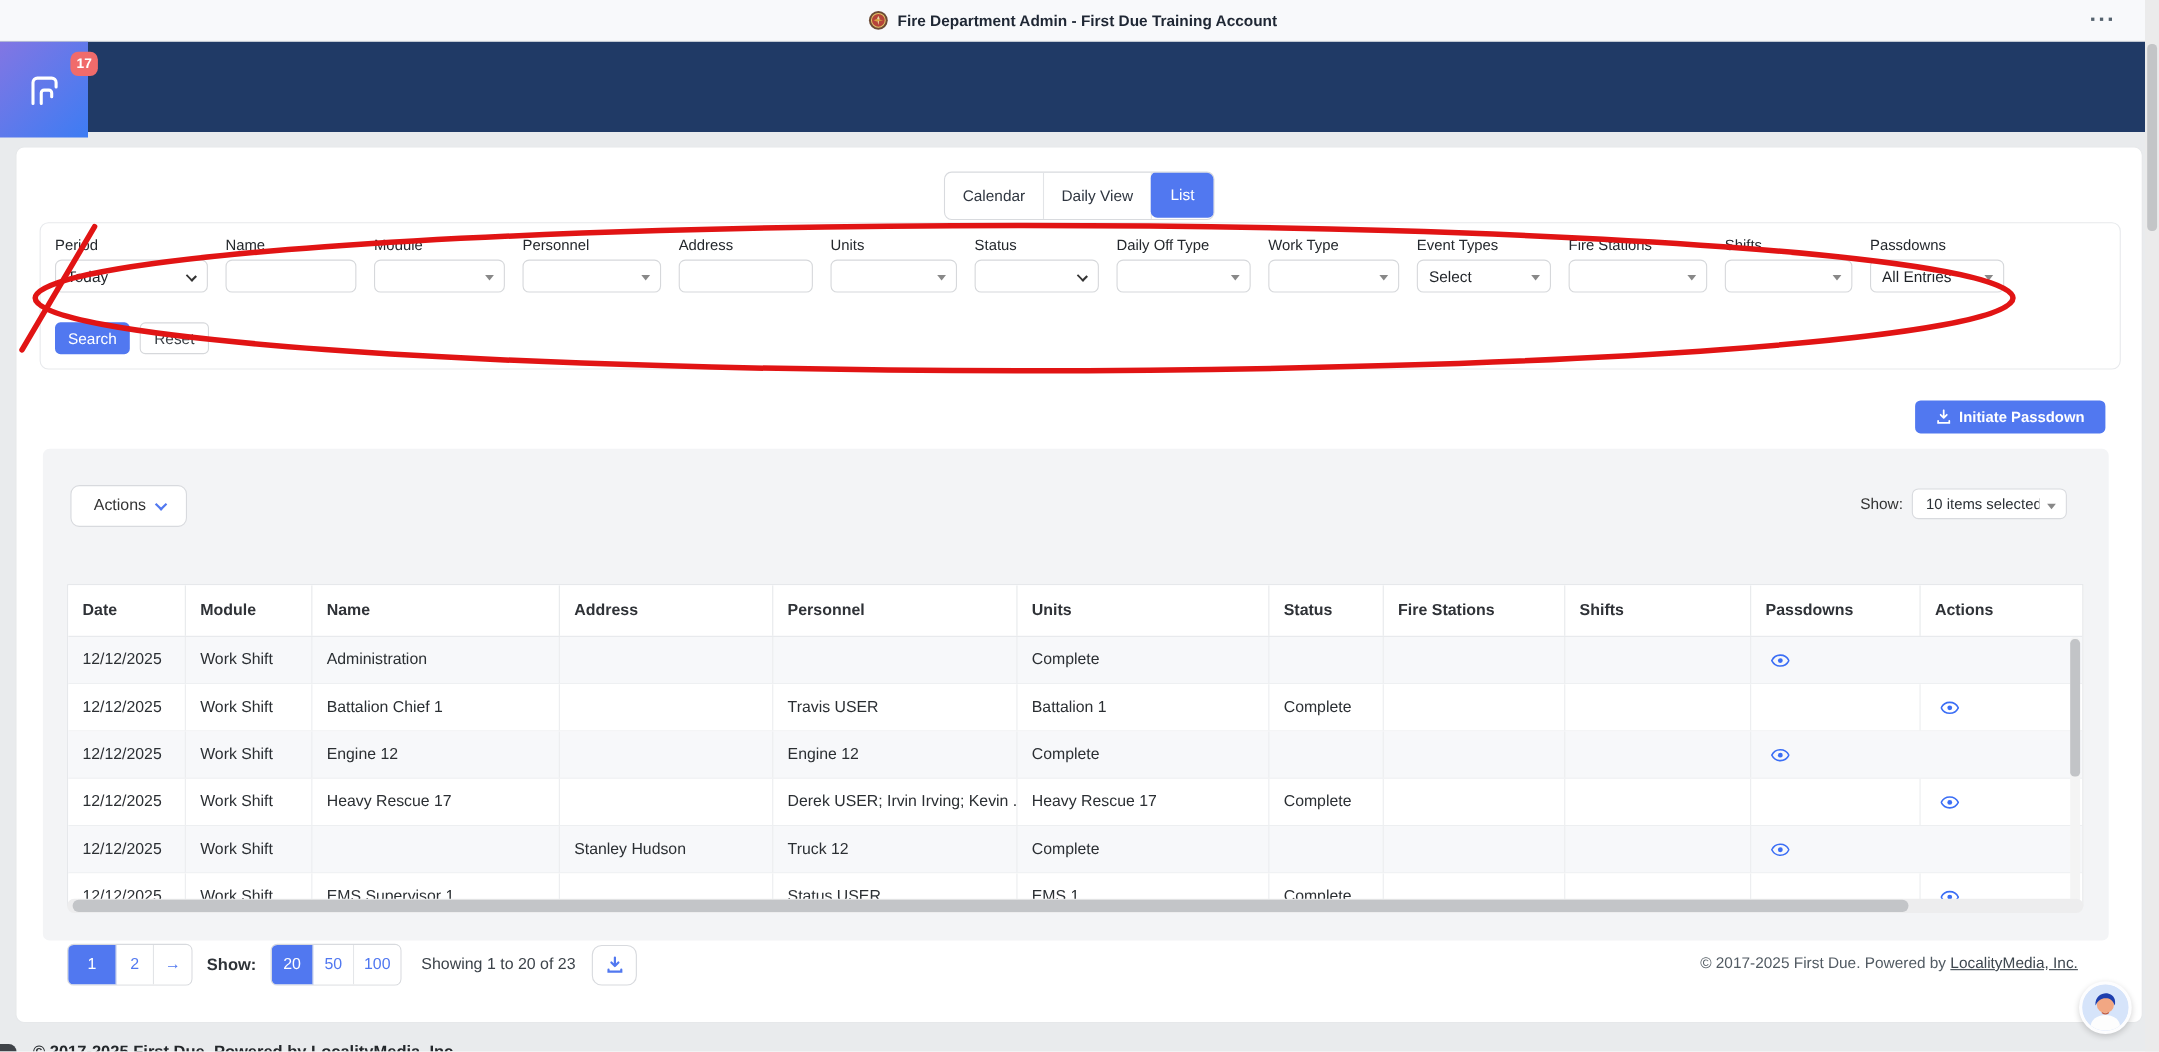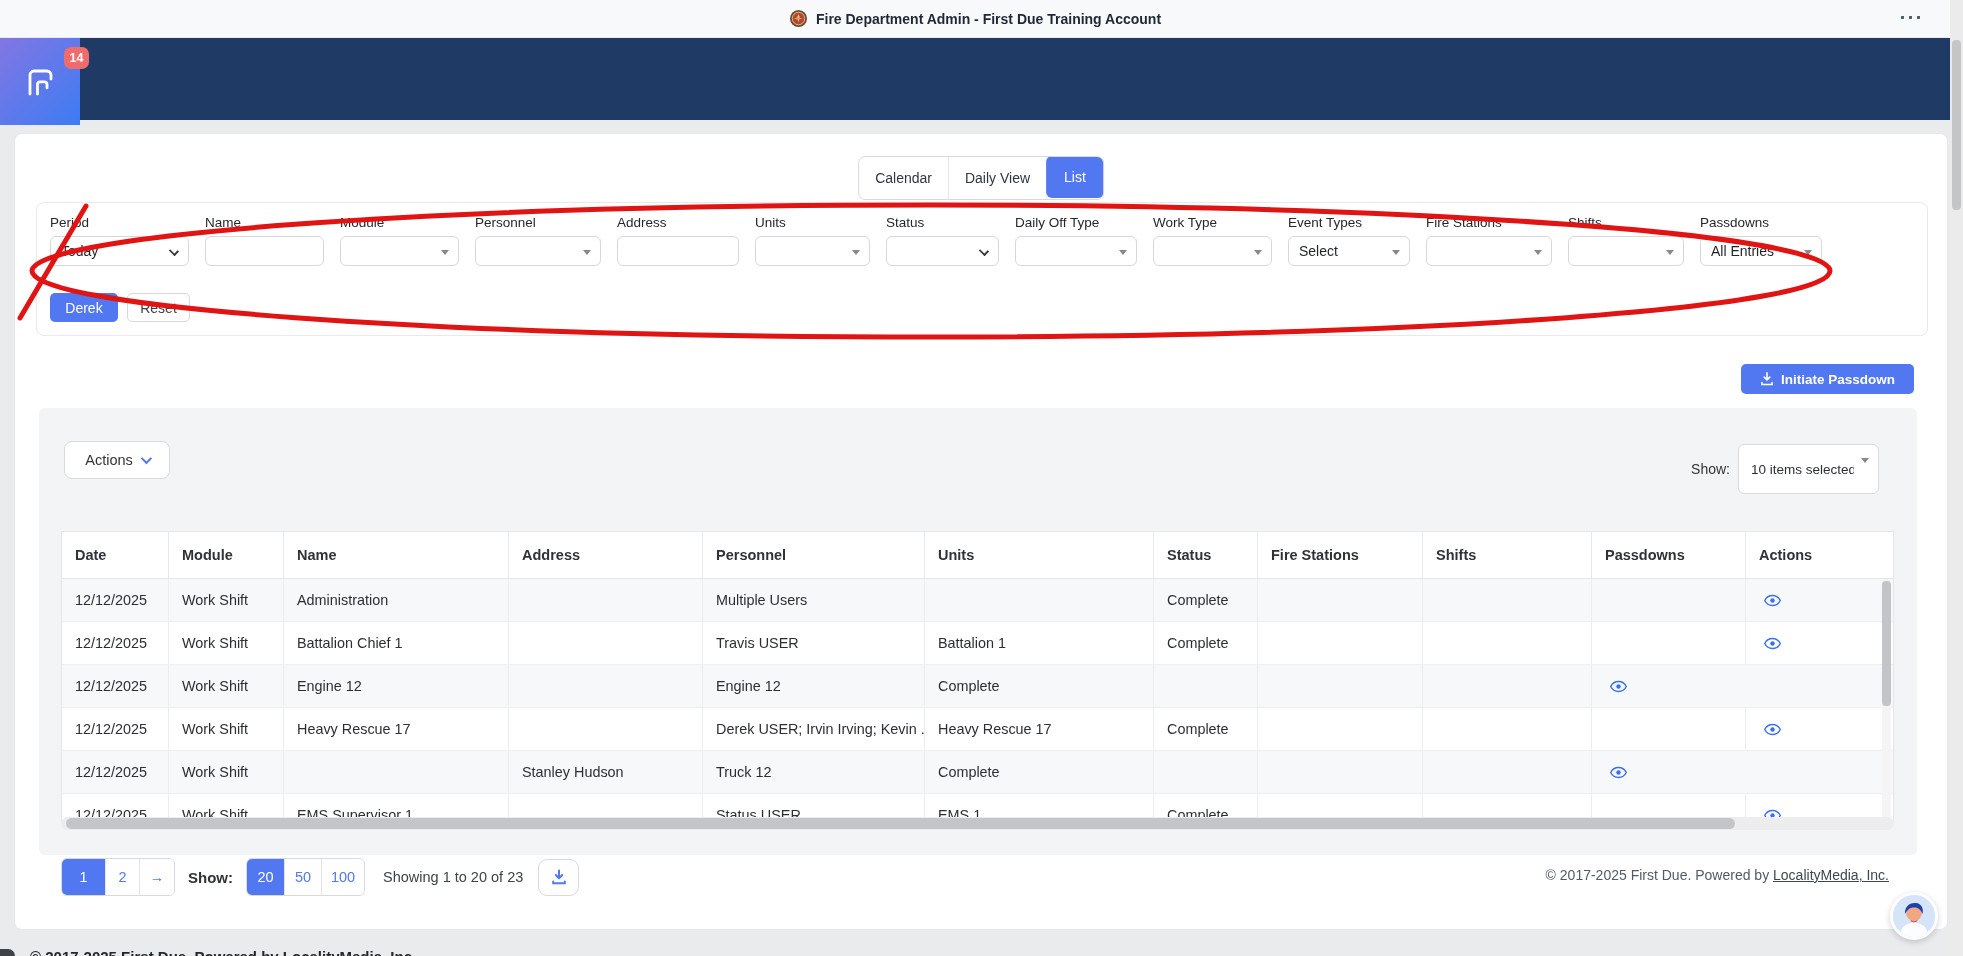"14" div.nav-badge { text: 14 -> 17 }
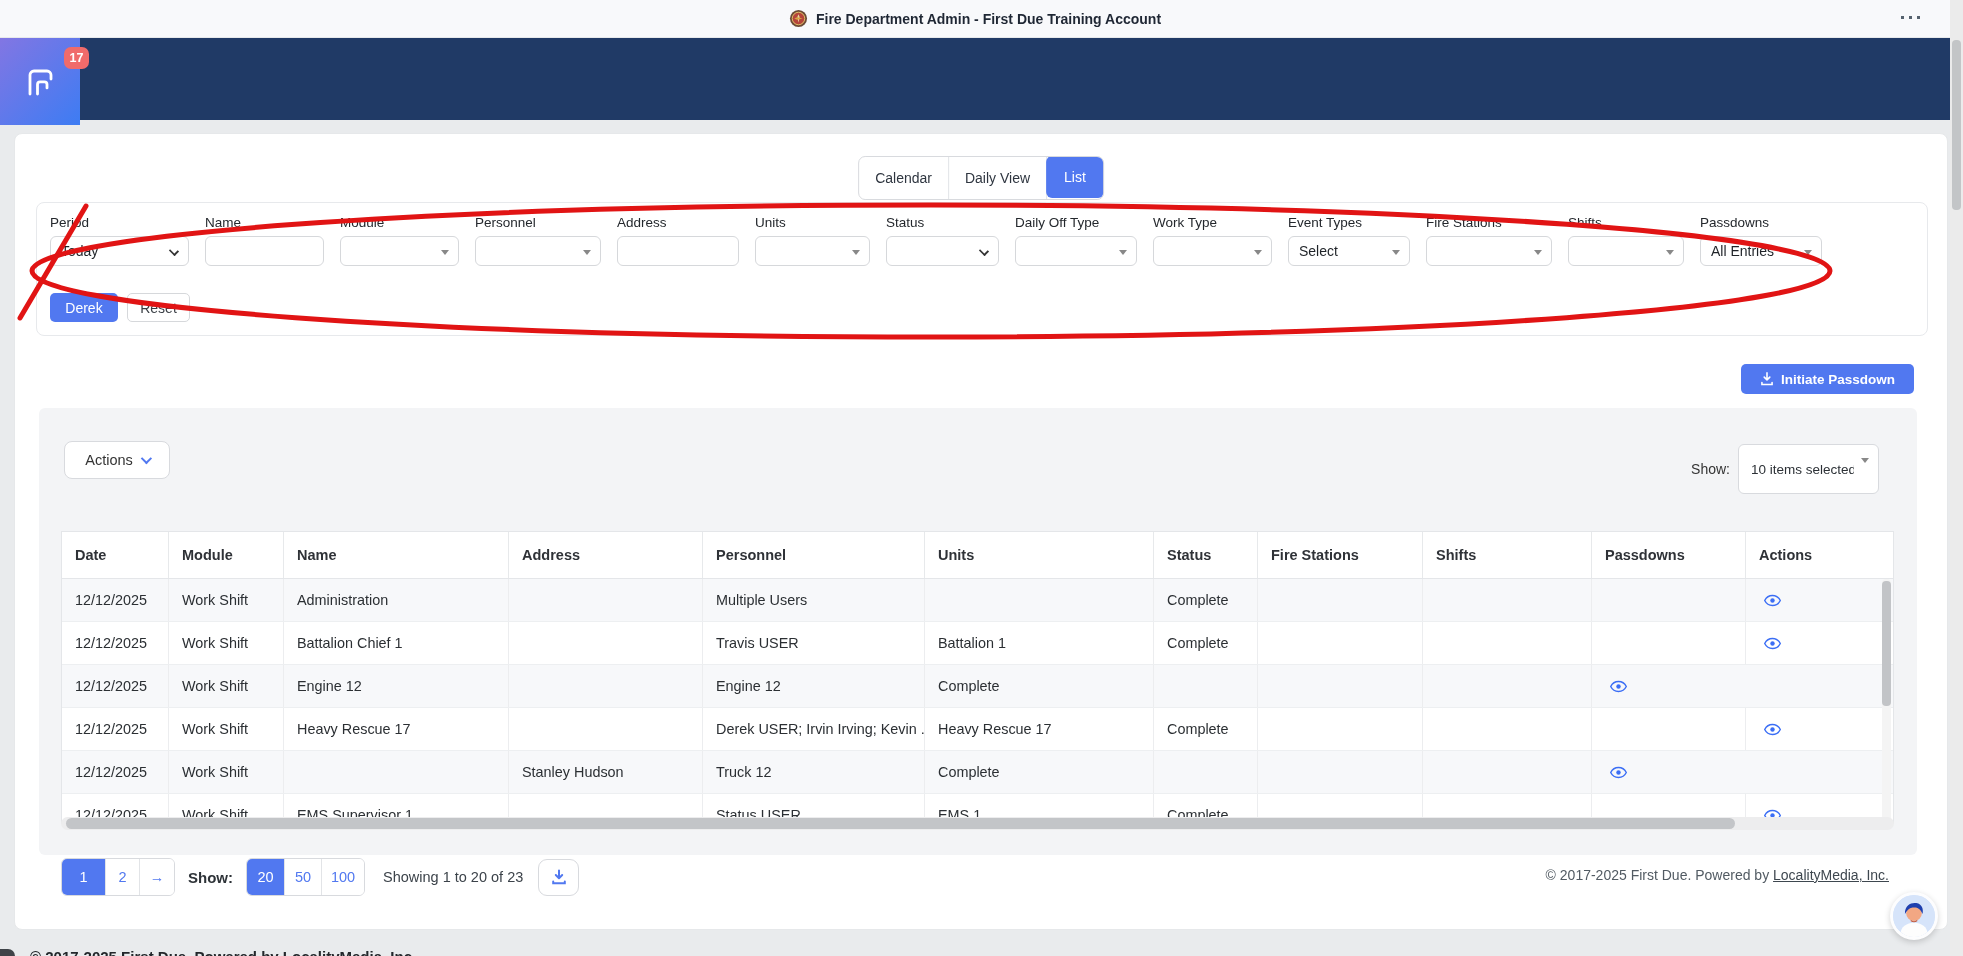"Derek" button.btn-search { text: Derek -> Search }
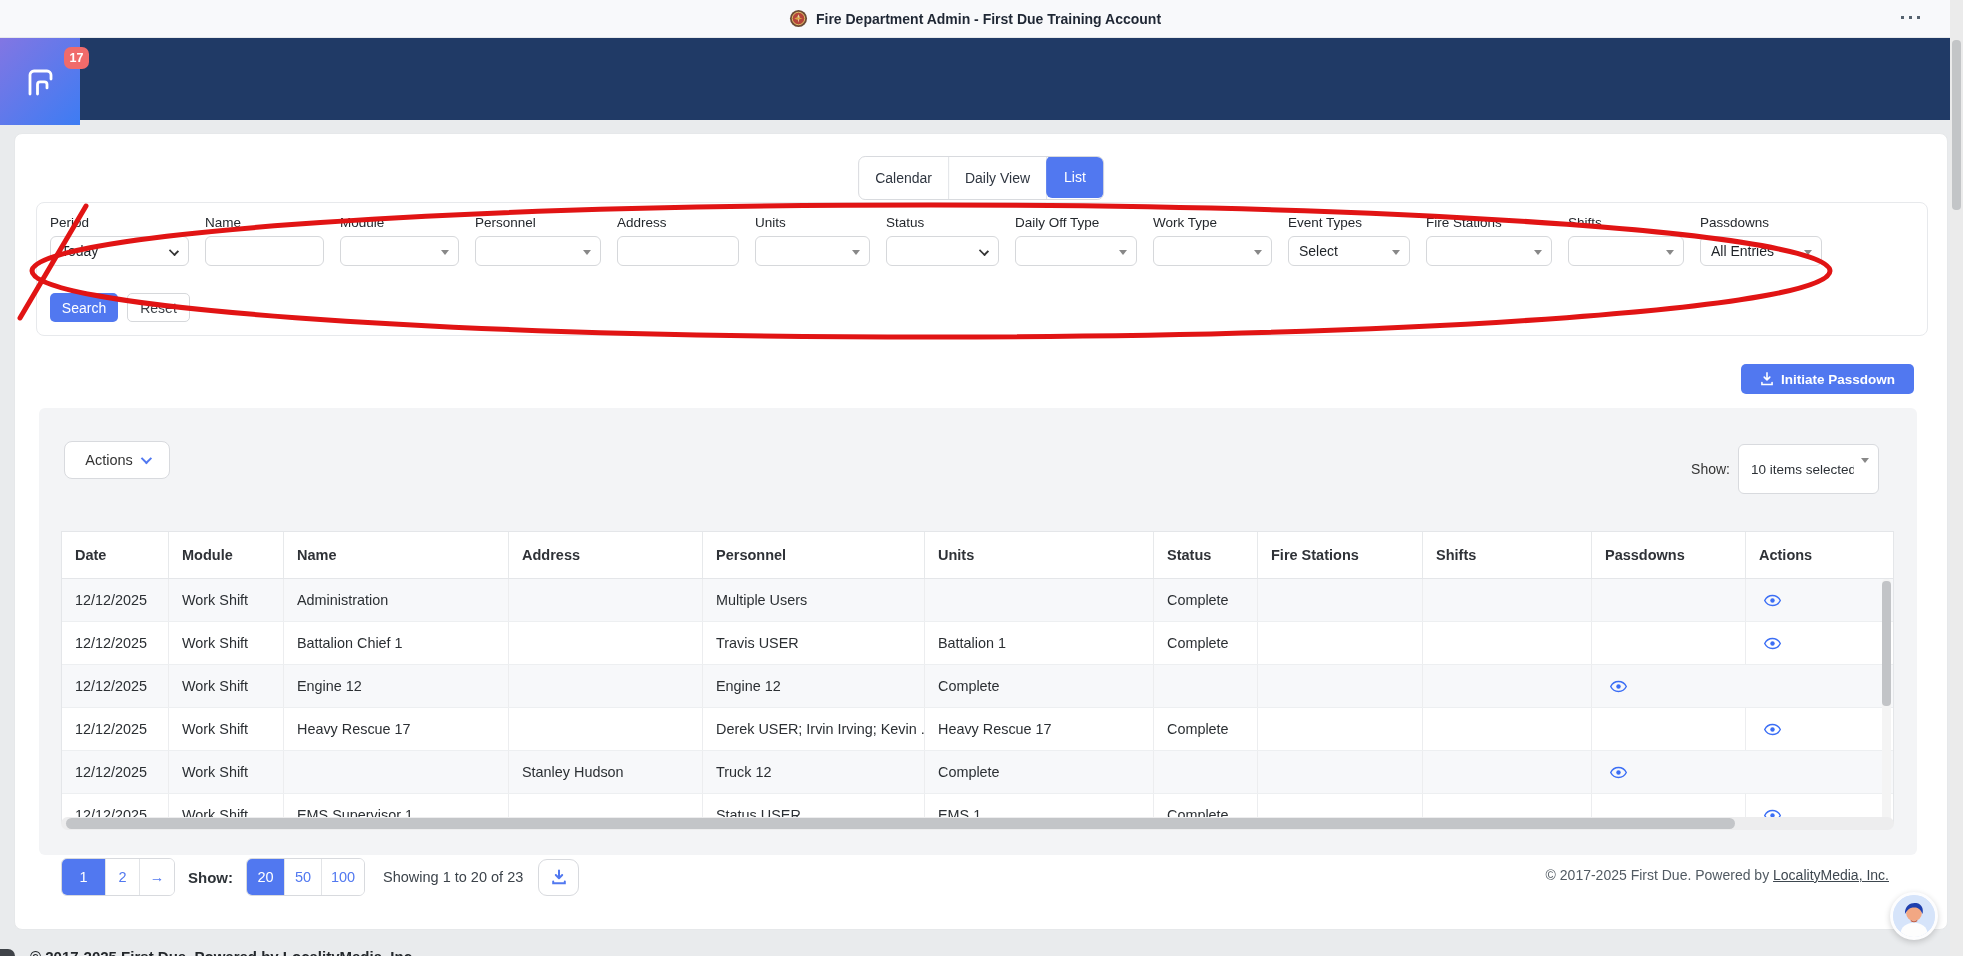"10 items selected" .show-select { height: 50px -> 28px }
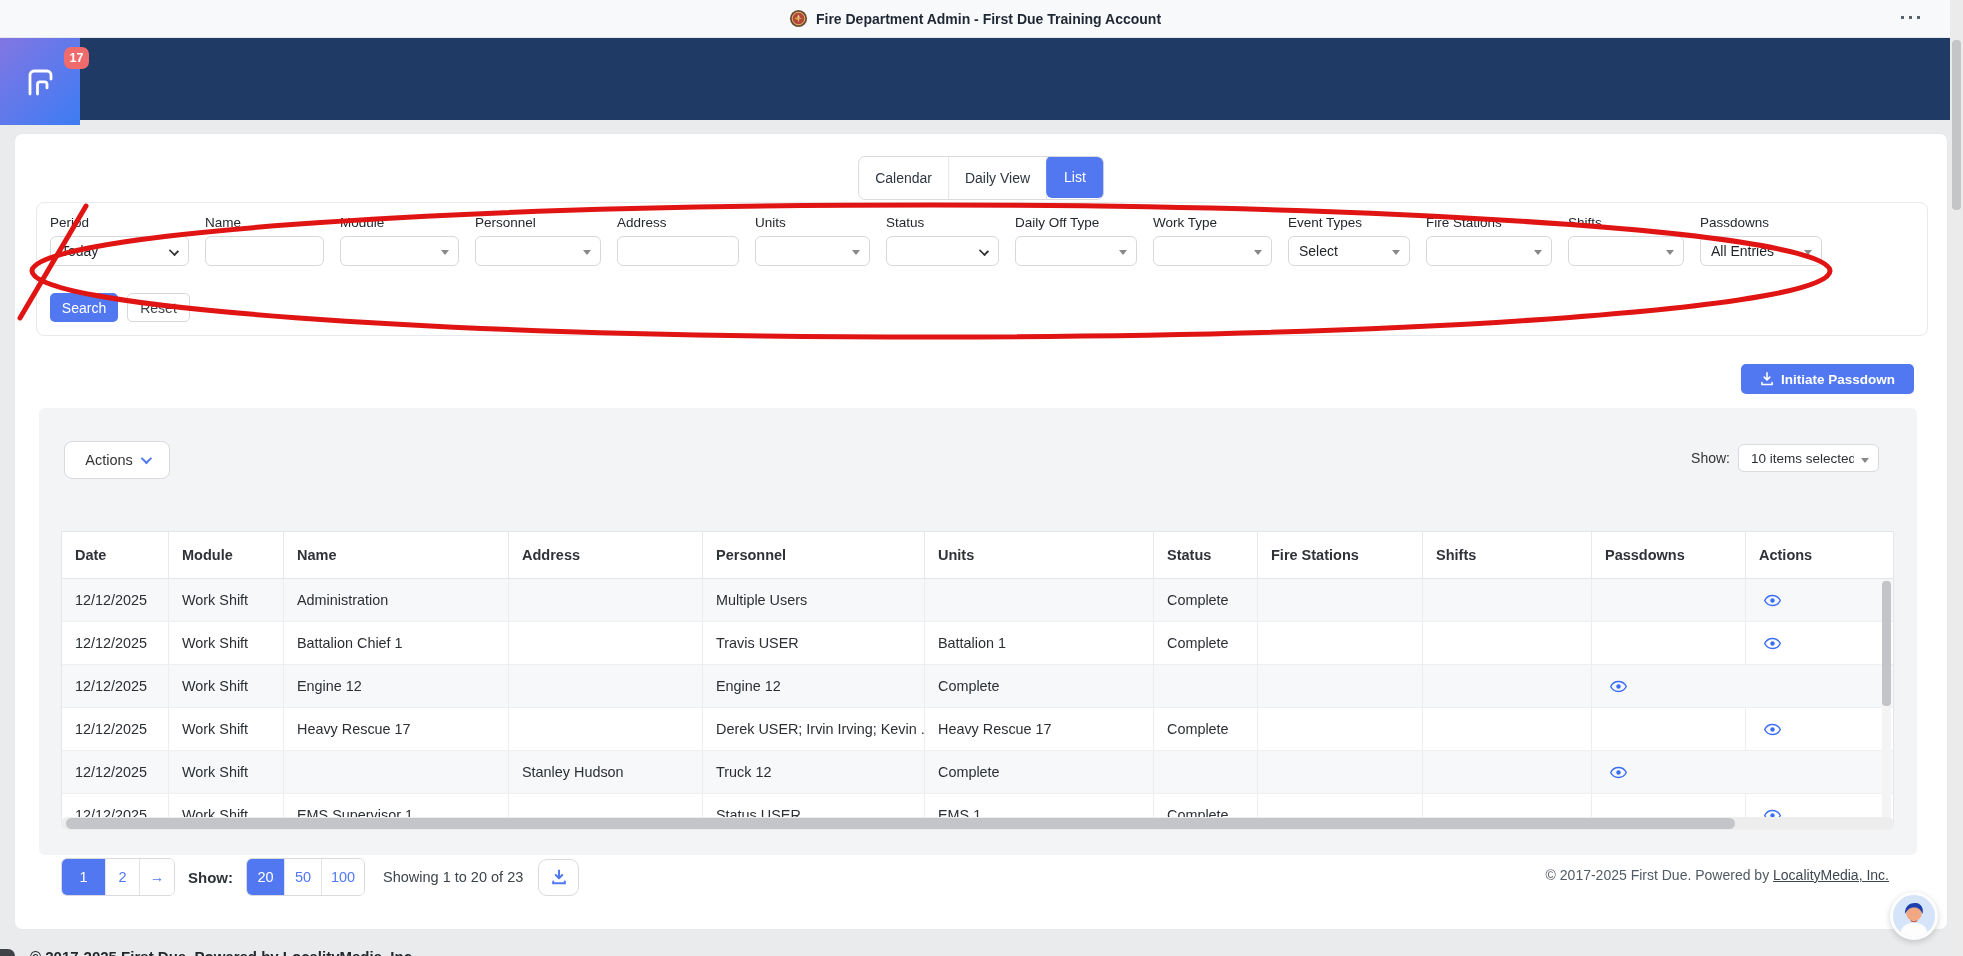"Multiple Users" div.td { html: <div>Multiple Users</div> -> none }
